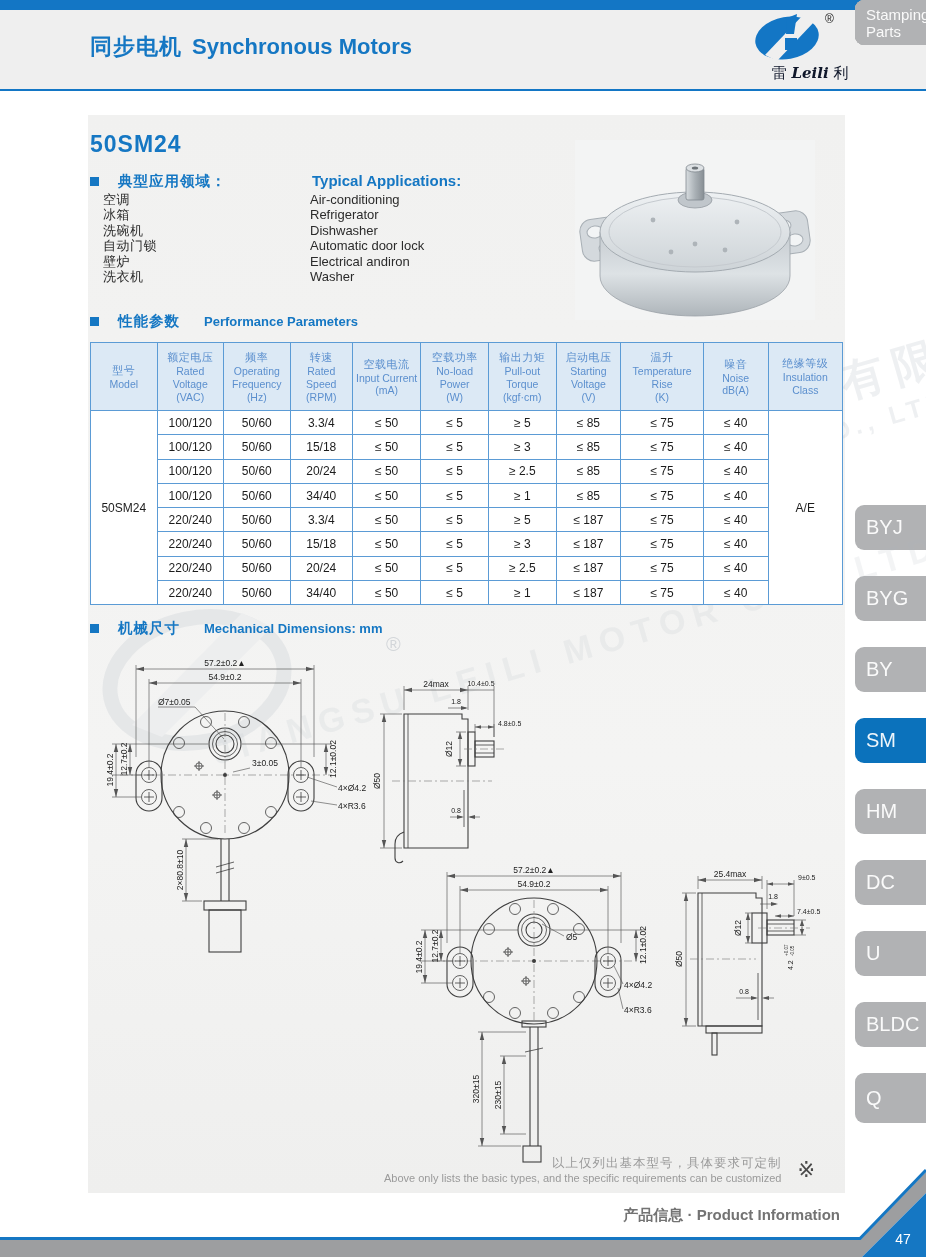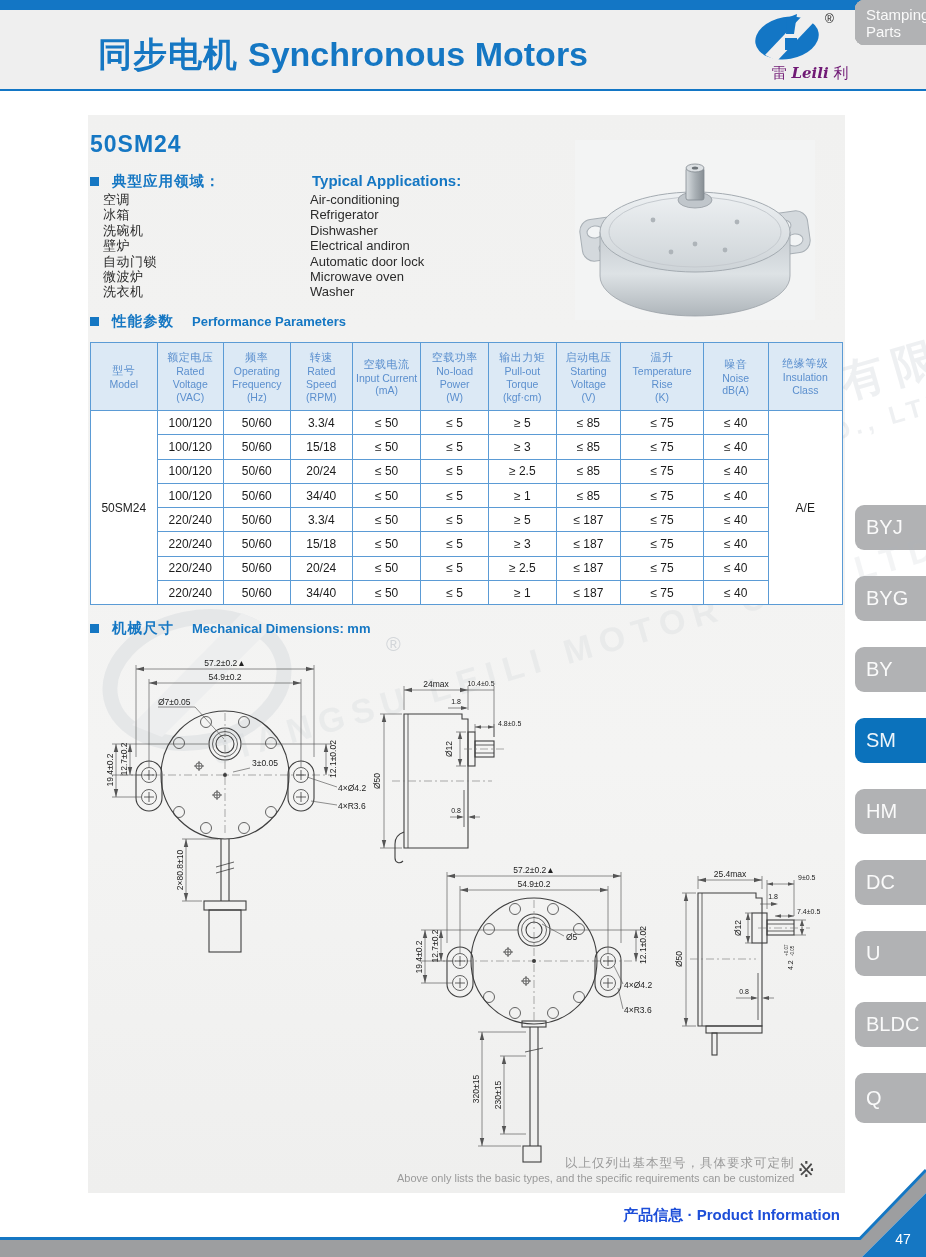"同步电机 Synchronous Motors" .page-title { font-size: 34px -> 22px; left: 98px -> 90px }
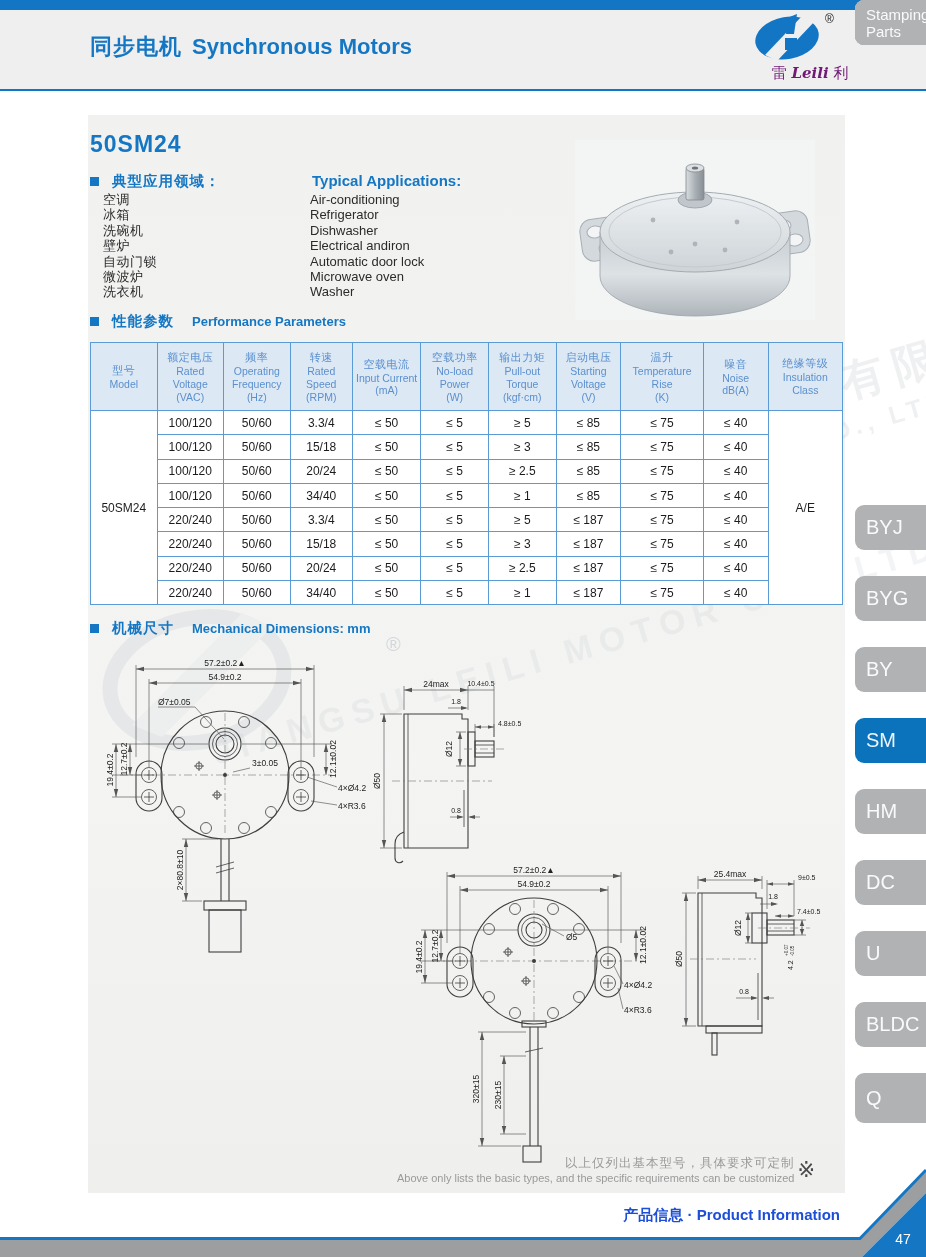"雷 Leili 利" .logo-sub { color: #701a75 -> #0f172a }
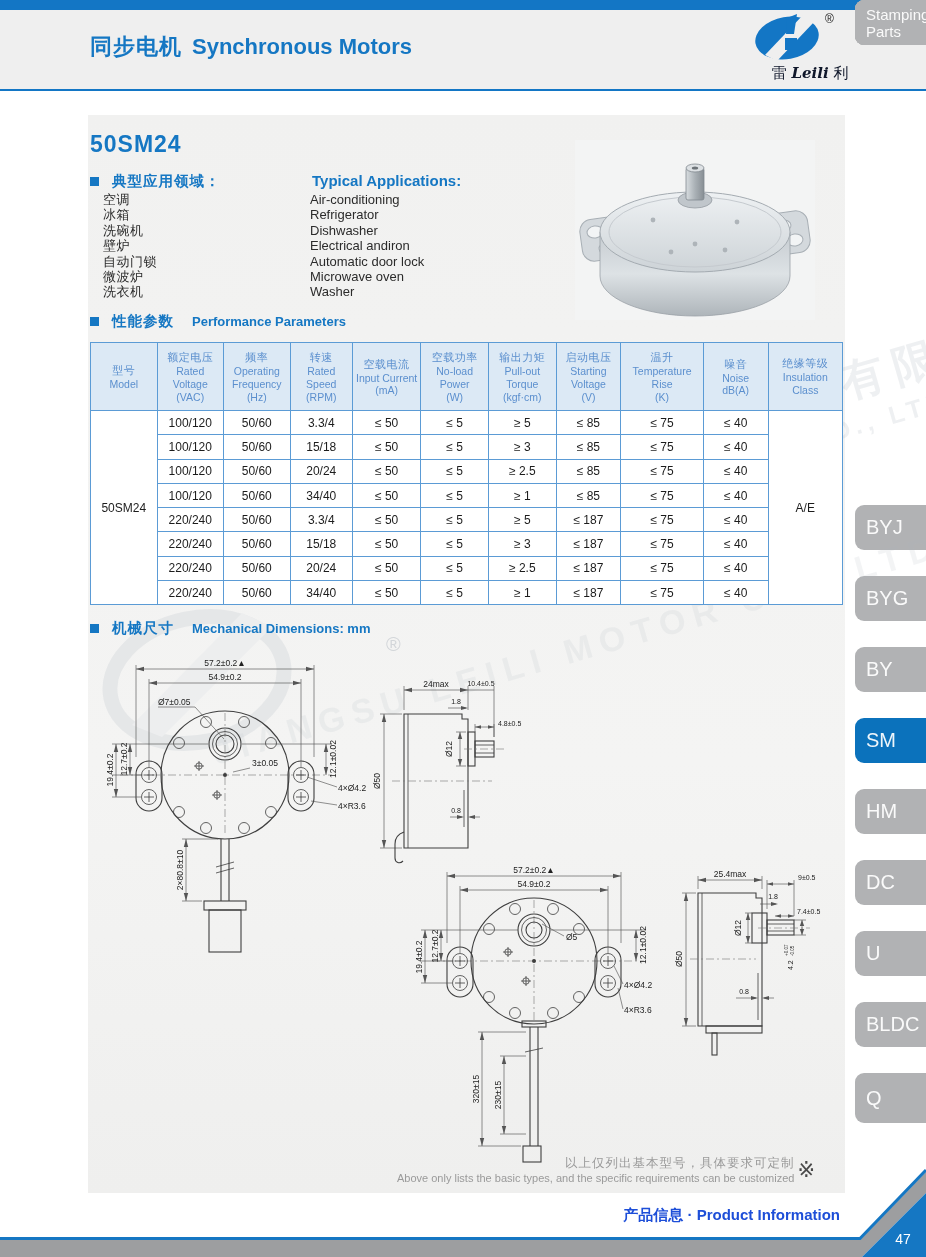"典型应用领域：" .sec-head { gap: 0 -> 6px }
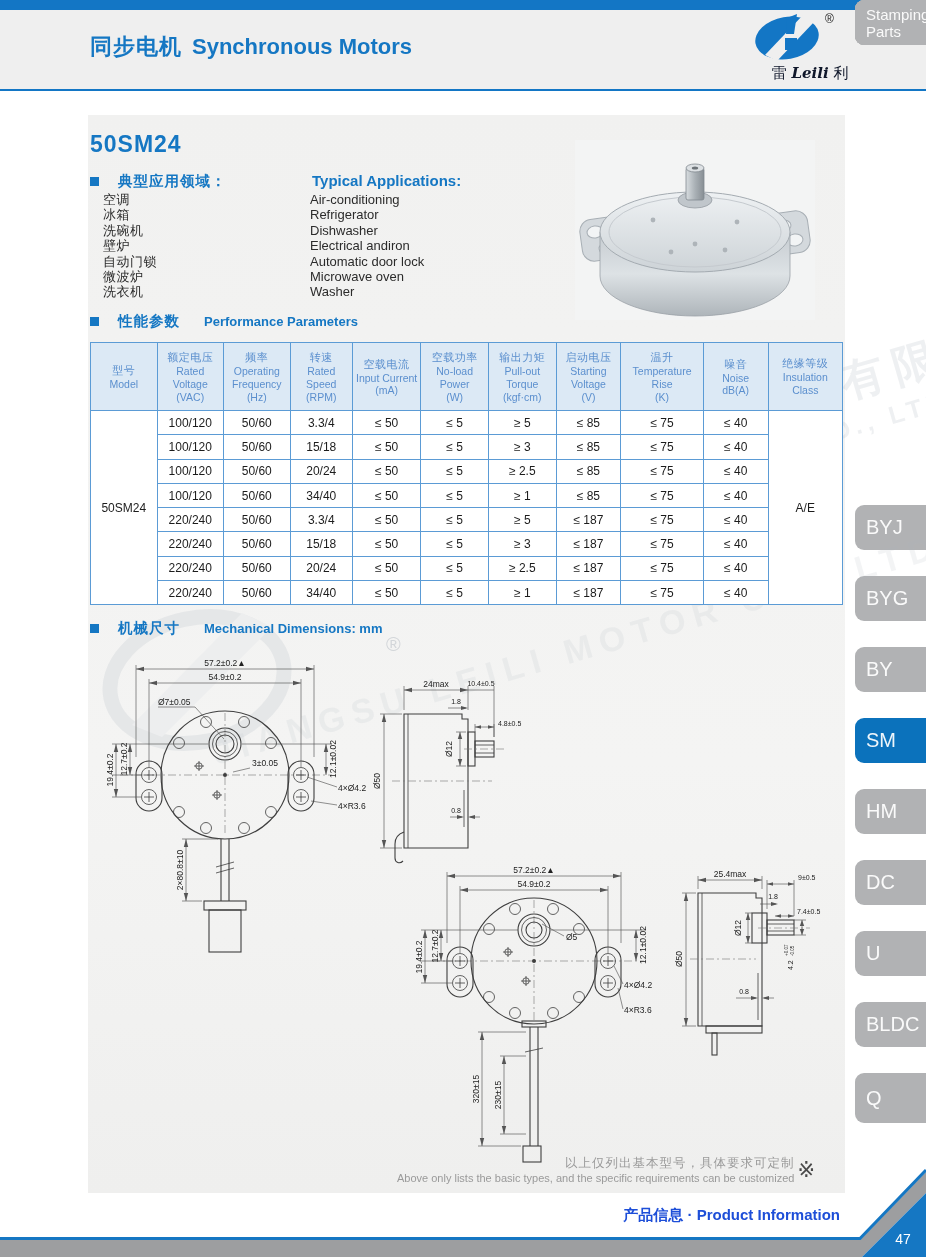"壁炉" div.row { order: before "自动门锁" -> after "自动门锁" }
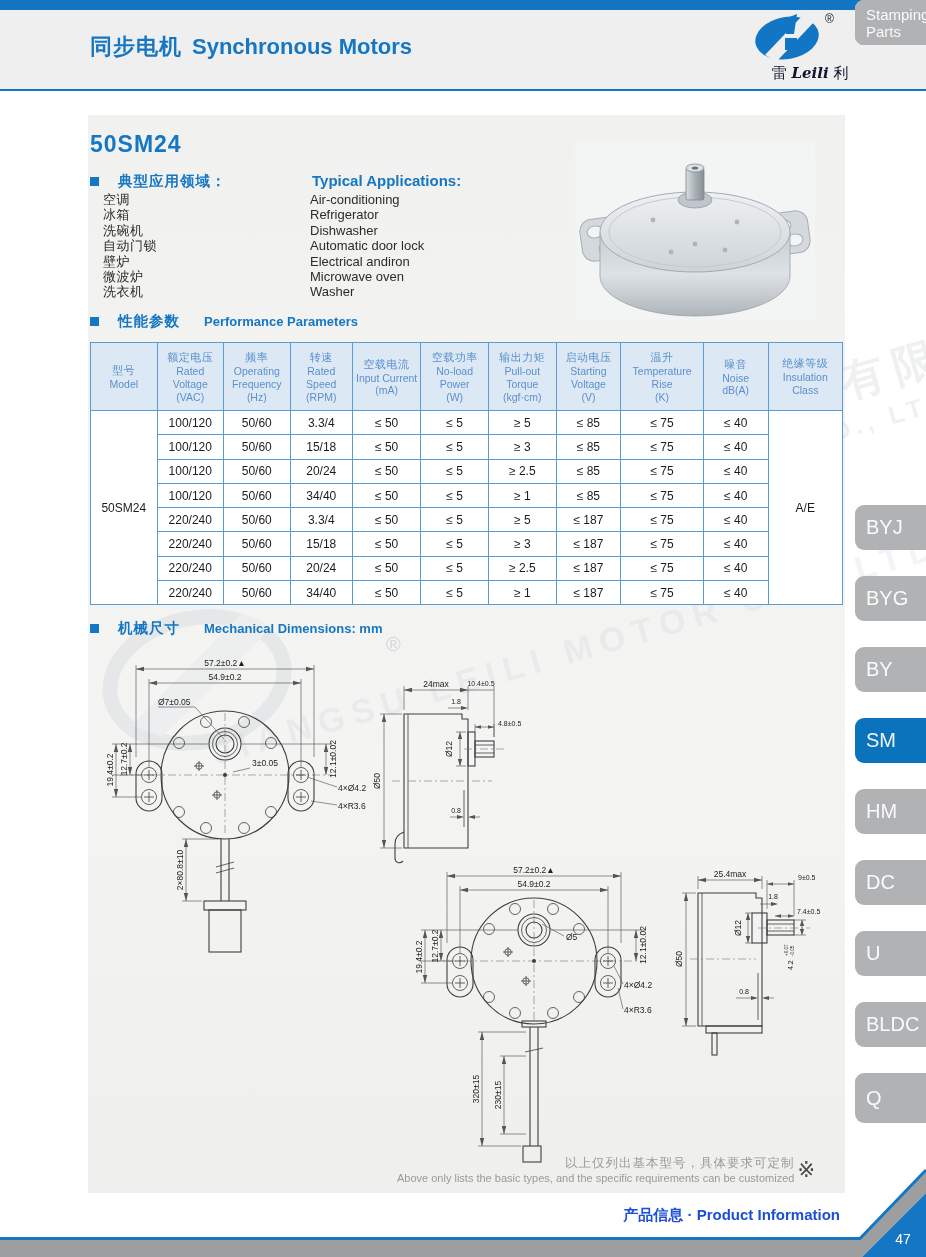"微波炉" div.row { html: <div> <span>微波炉</span> <span>Microwave oven</span> </div> -> none }
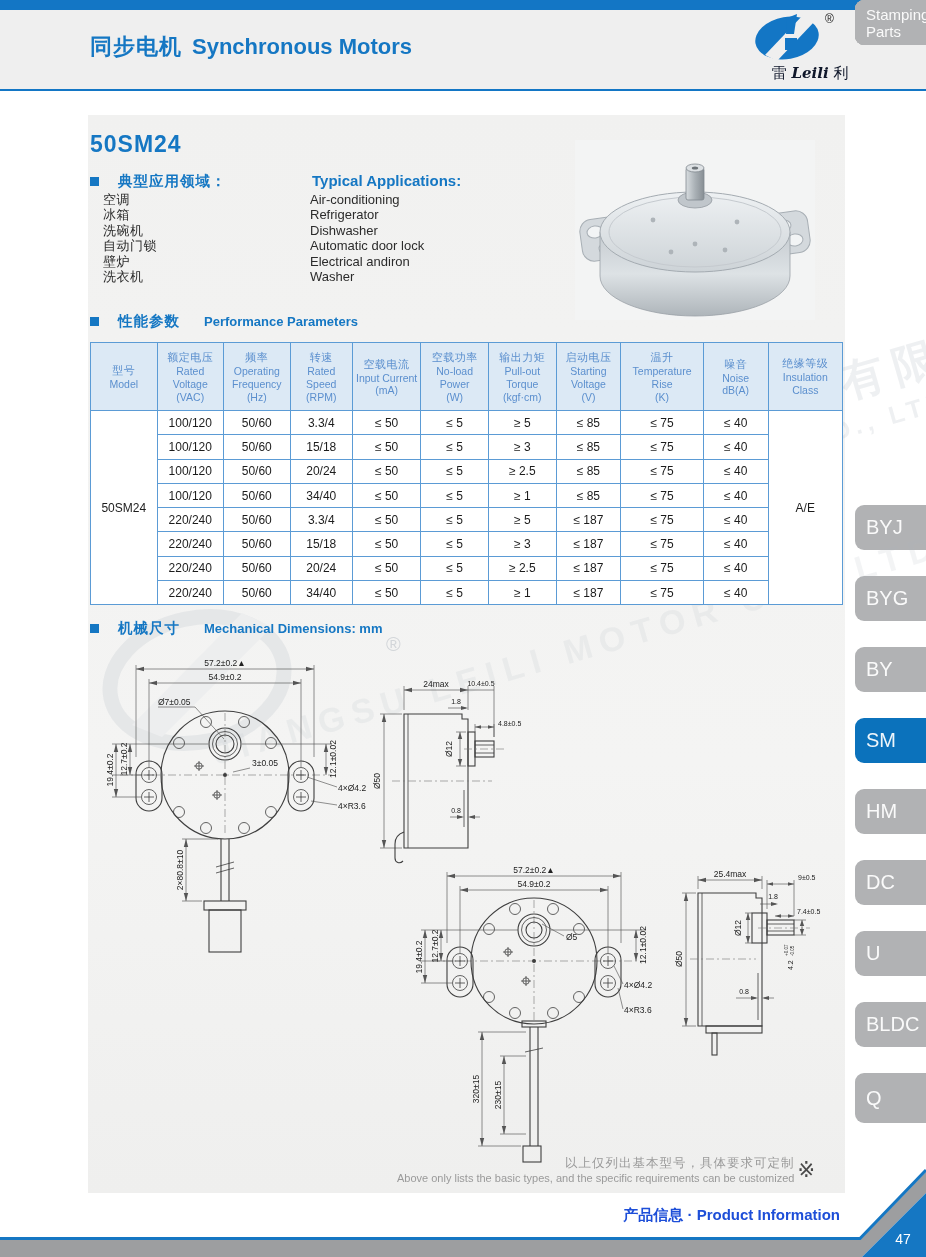"以上仅列出基本型号，具体要求可定制" .note { gap: 3px -> 16px }
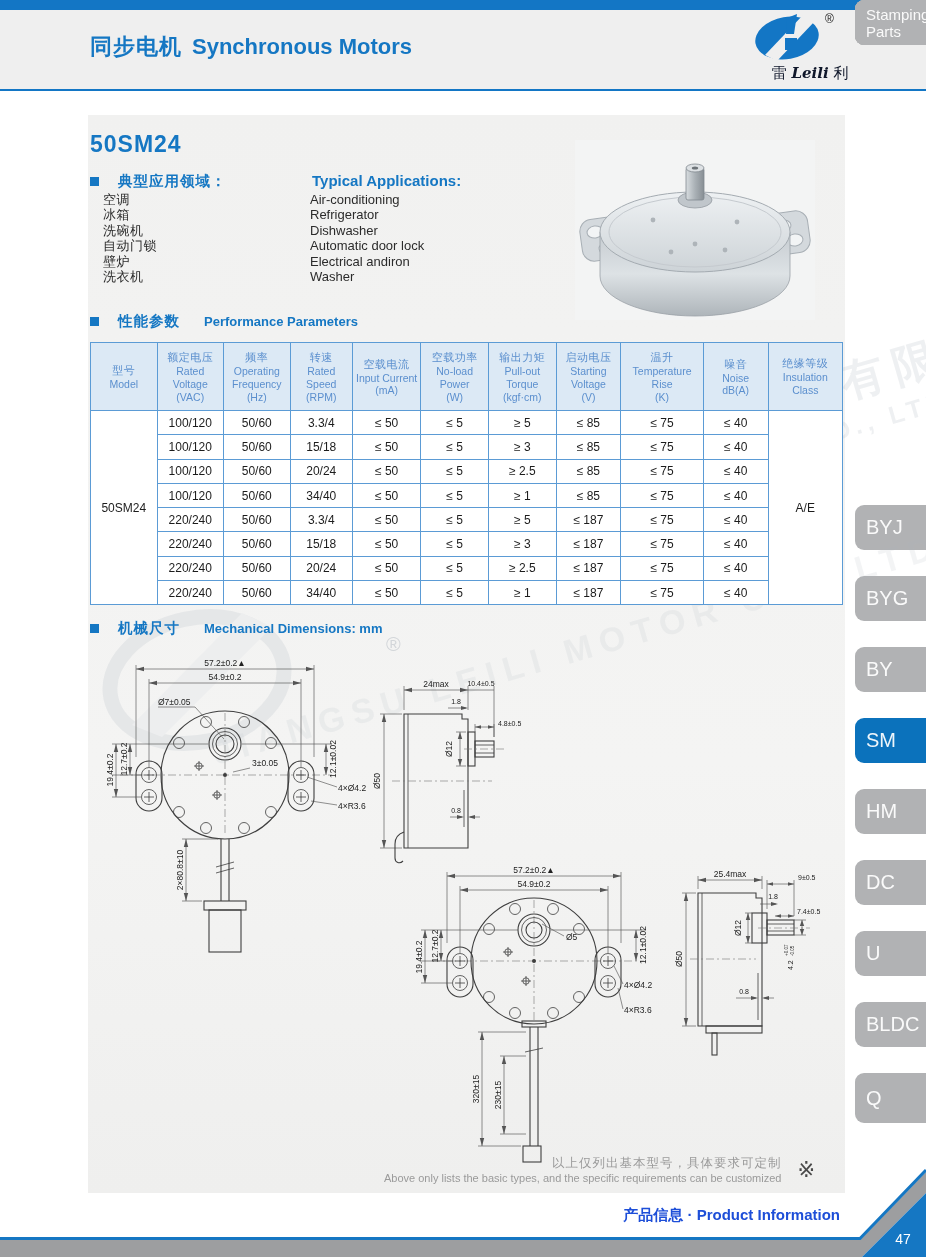"产品信息 · Product Information" .footer-text { color: #1d4ed8 -> #737373 }
